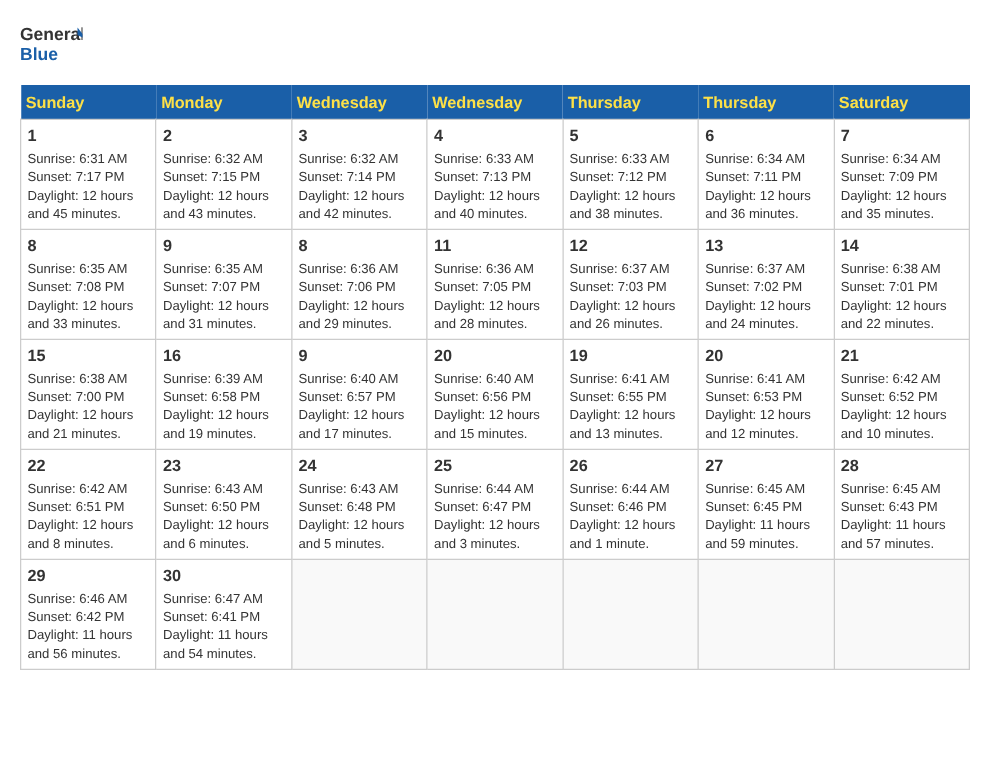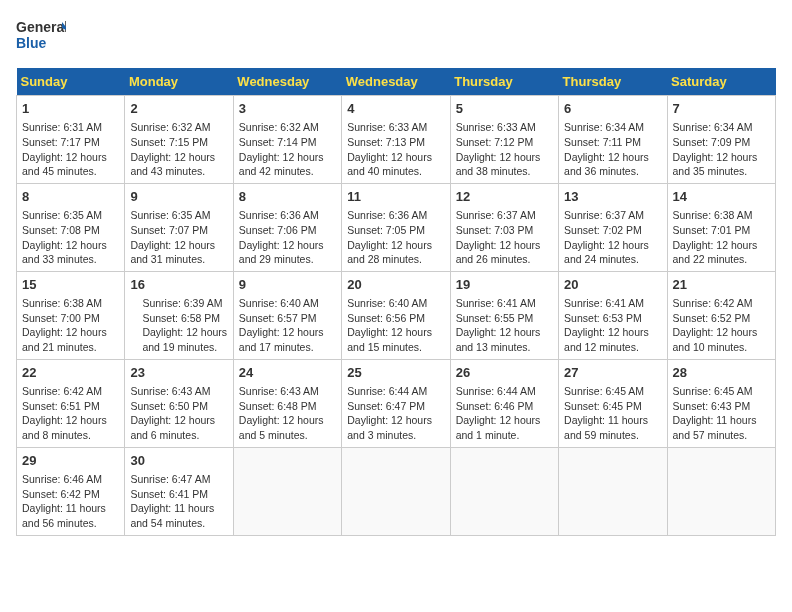"Sunrise: 6:39 AM" div.day-info { margin-left: 12px -> none }
